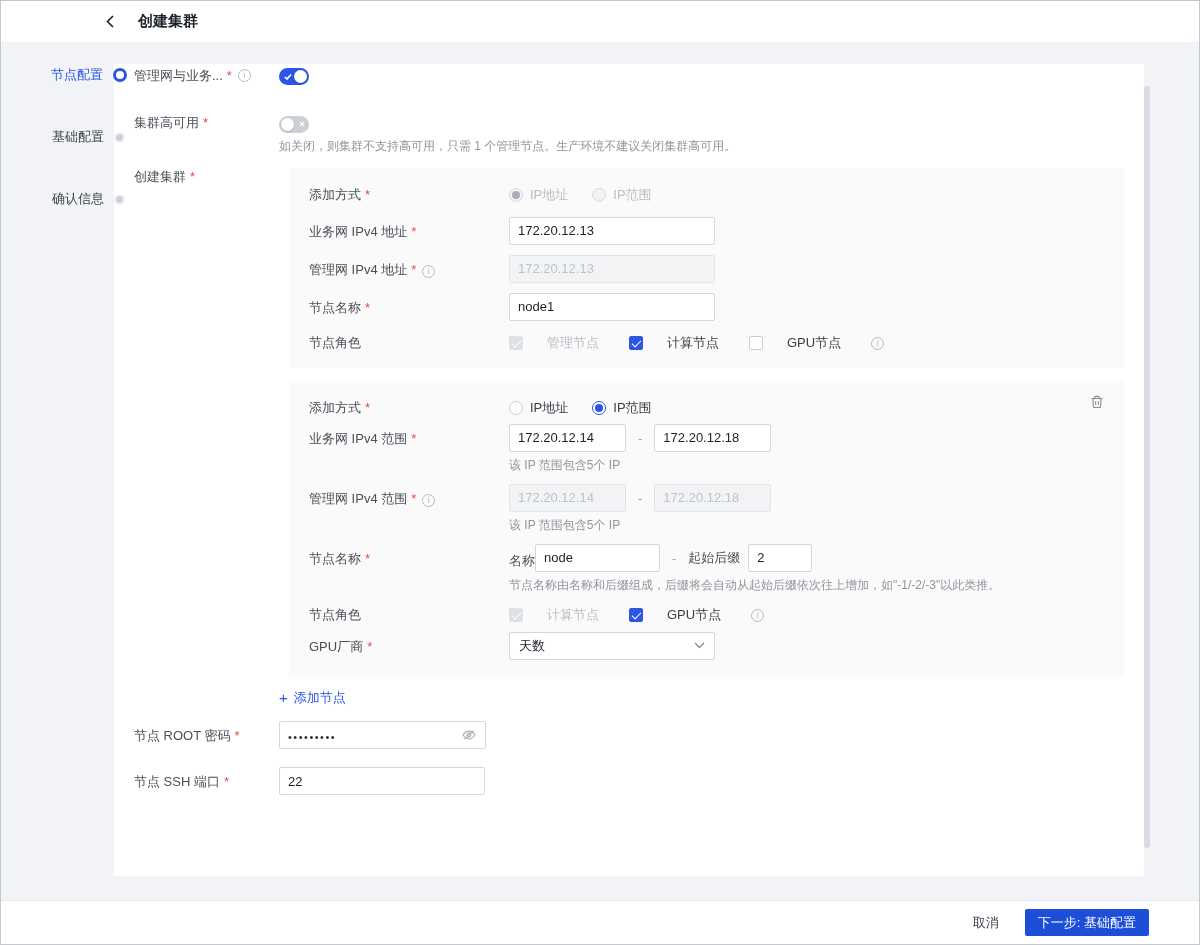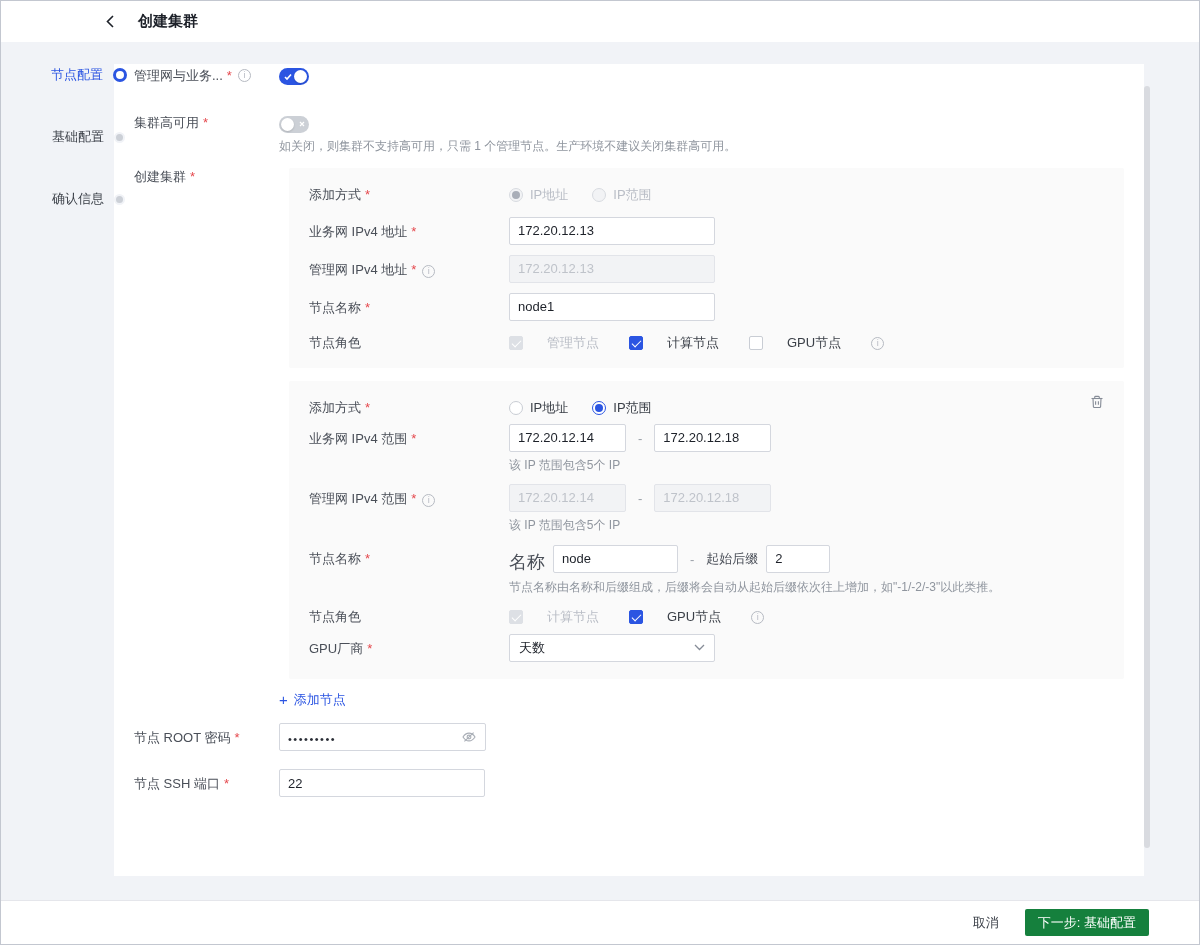"名称" .inlbl { font-size: 18px -> 13px; margin-right: 8px -> none }
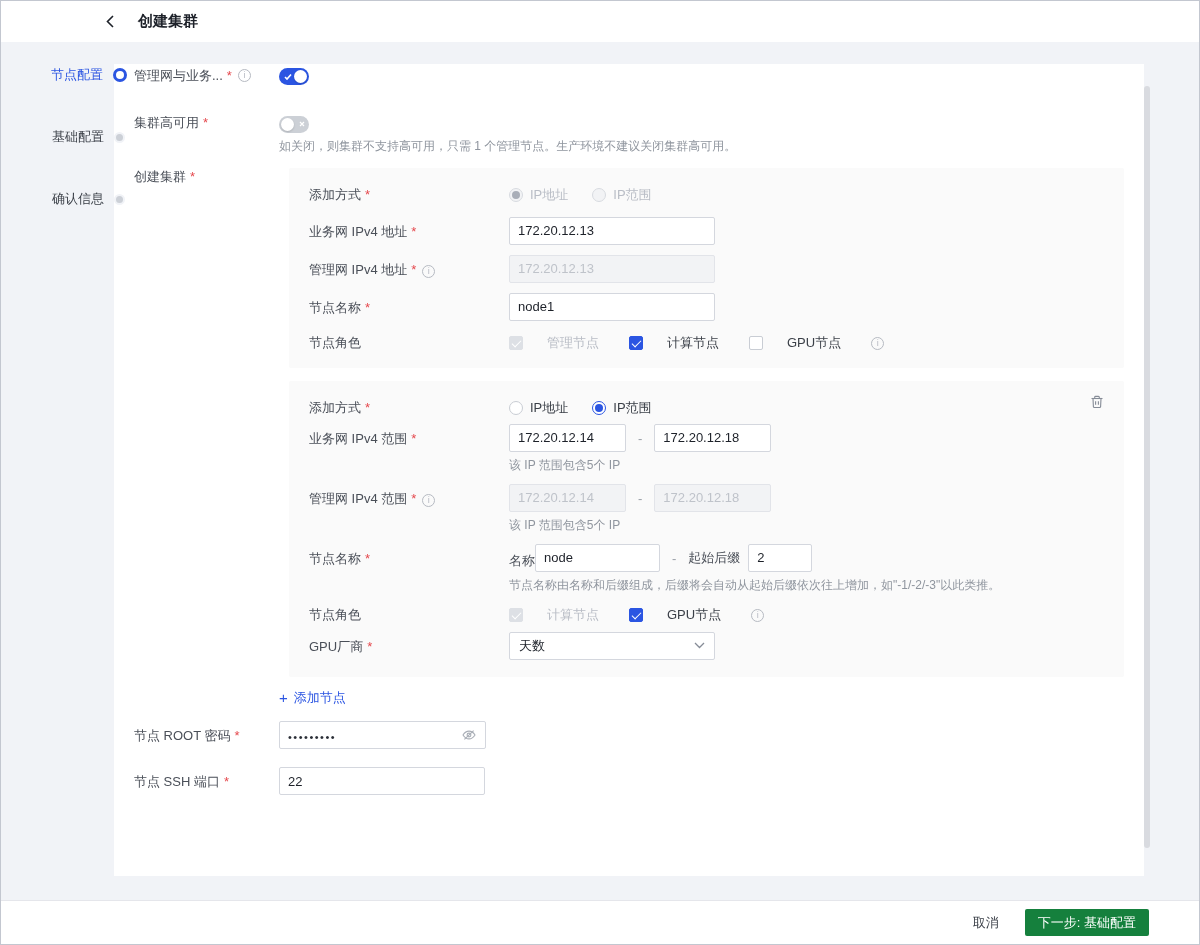"下一步: 基础配置" .btn-primary { background: #15803d -> #1d4ed8 }
